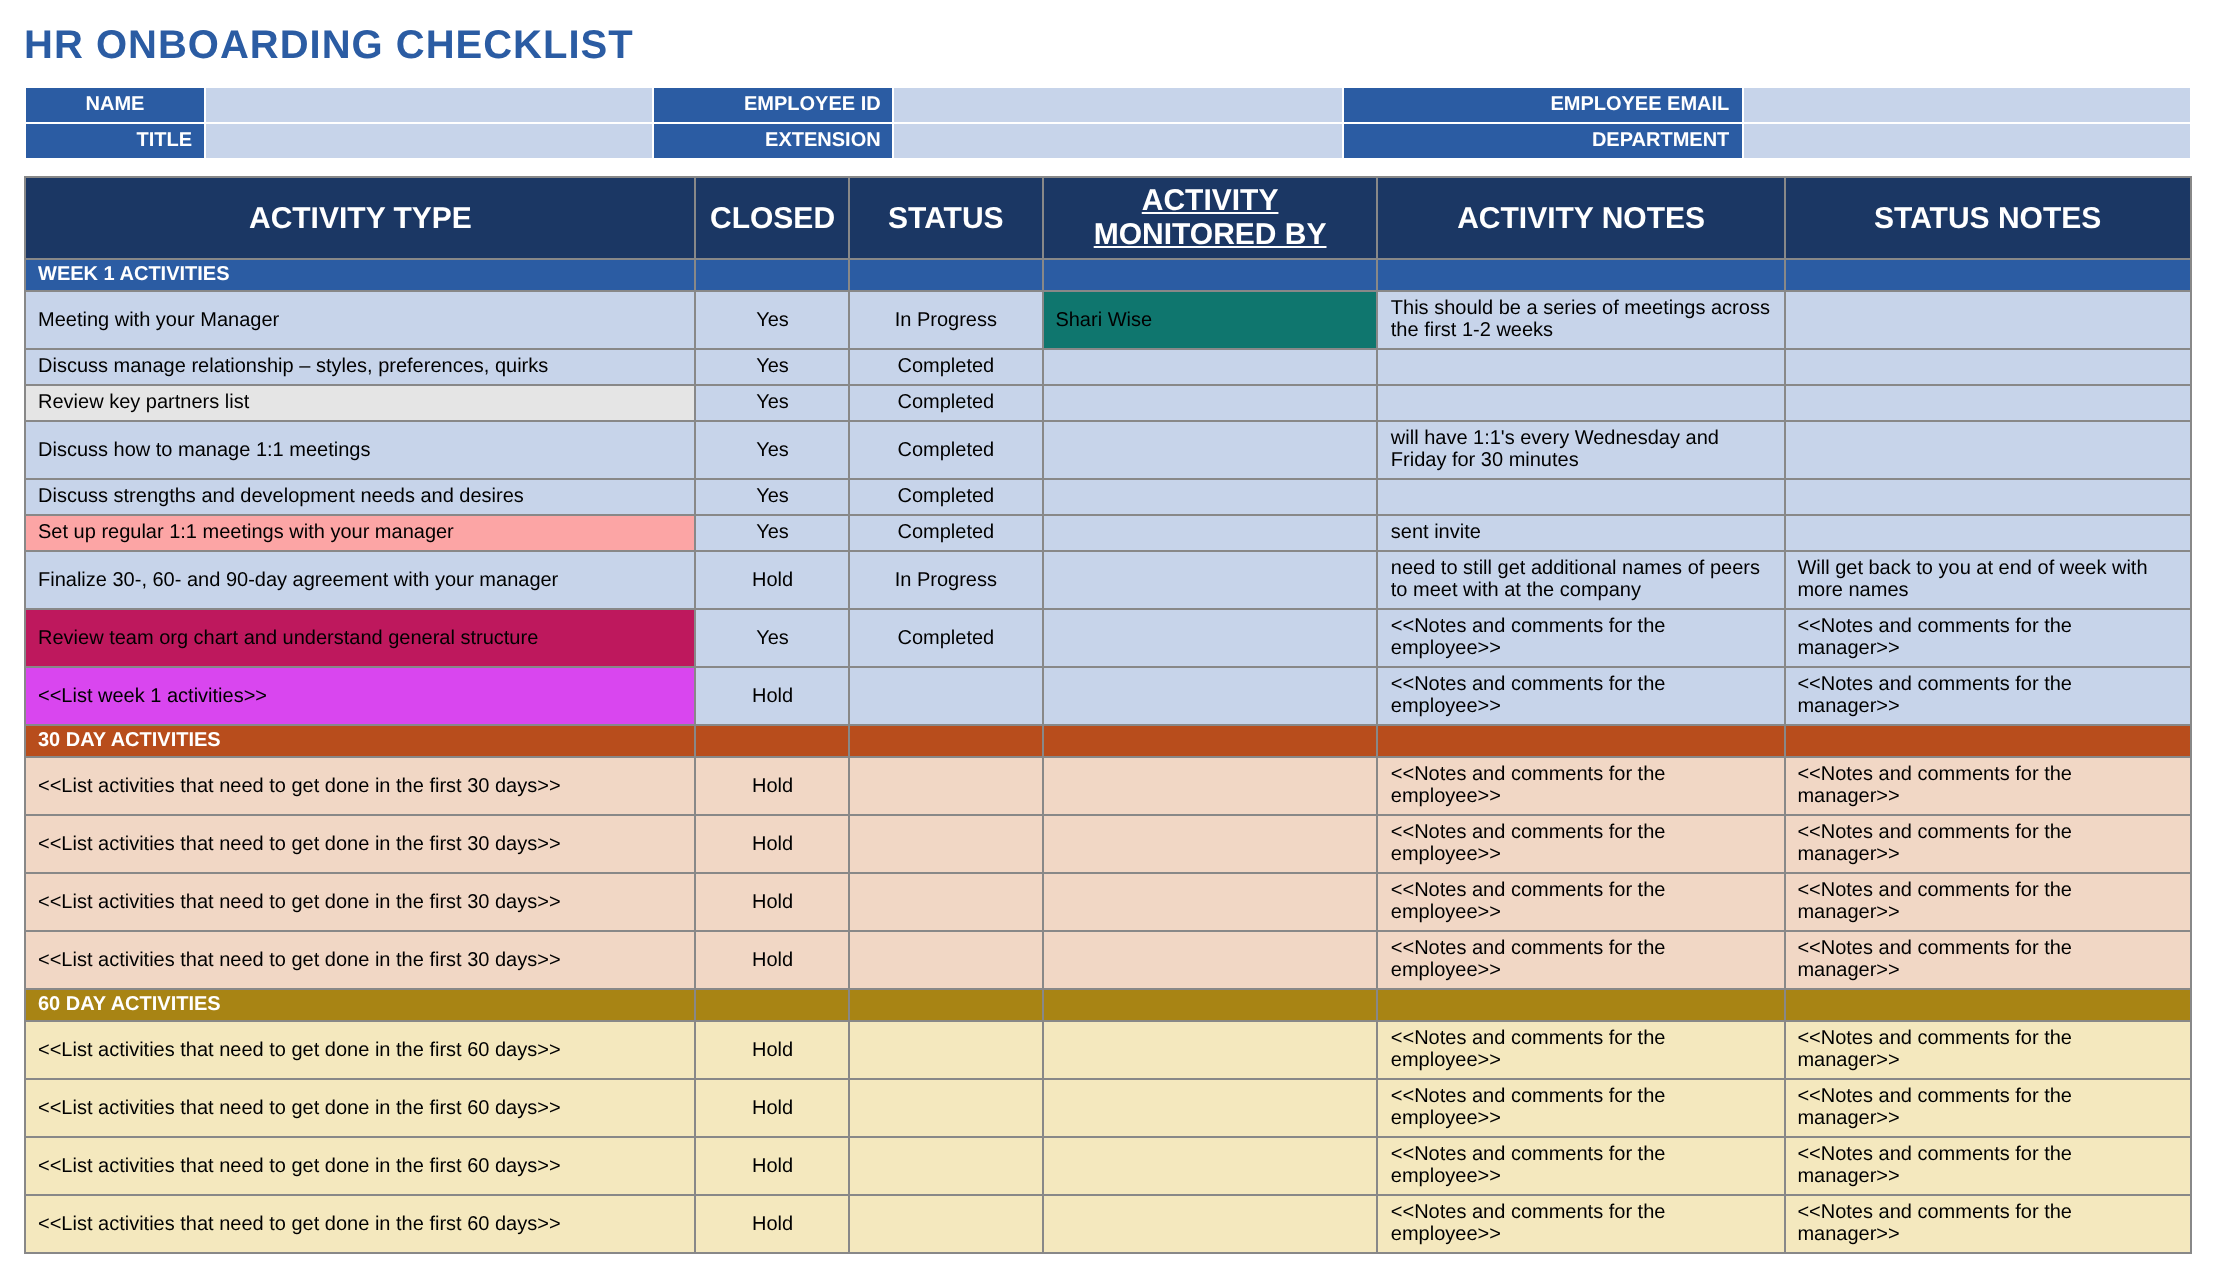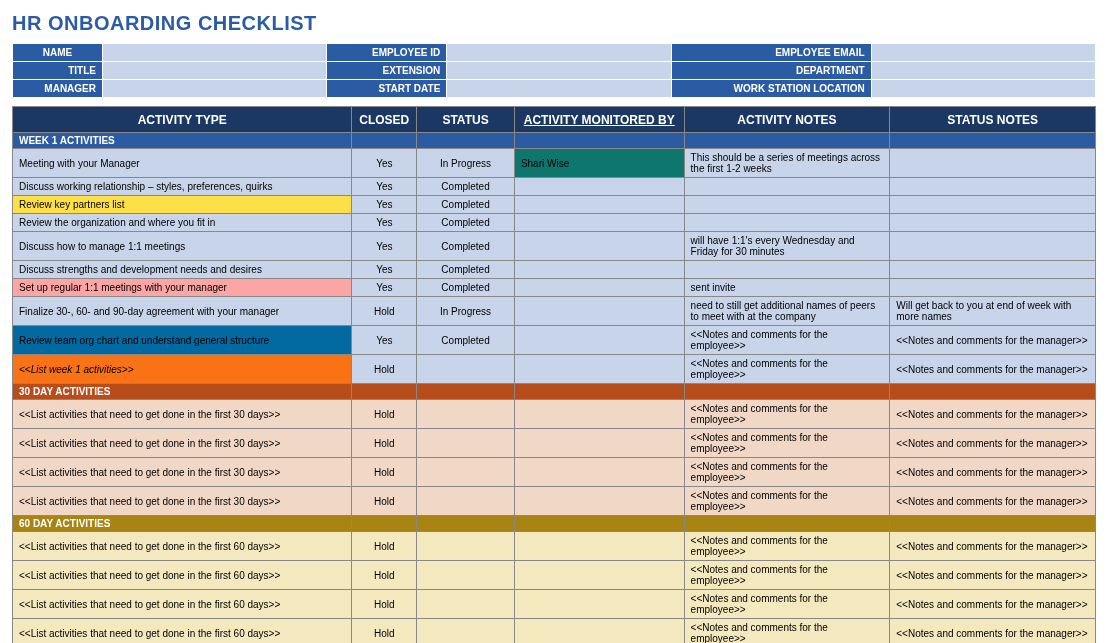"MANAGER" tr { html: <tr> <td>MANAGER</td> <td></td> <td>START DATE</td> <td></td> <td>WORK STATION LOCATION</td> <td></td> </tr> -> none }
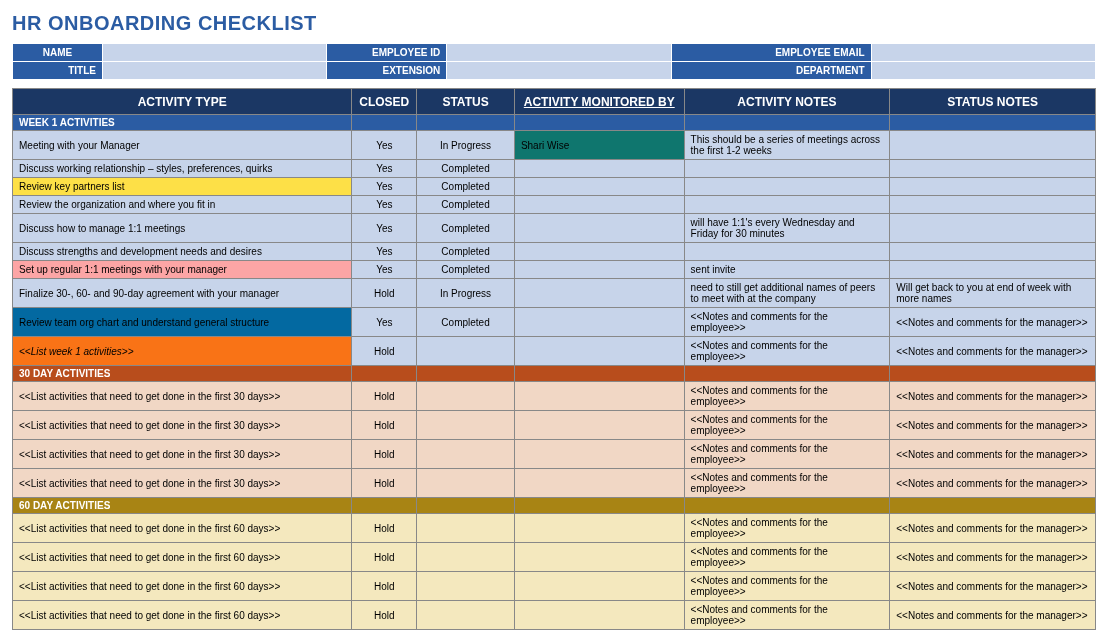"ACTIVITY TYPE" .activities th { font-size: 12px -> 15px; height: 26px -> 39px }
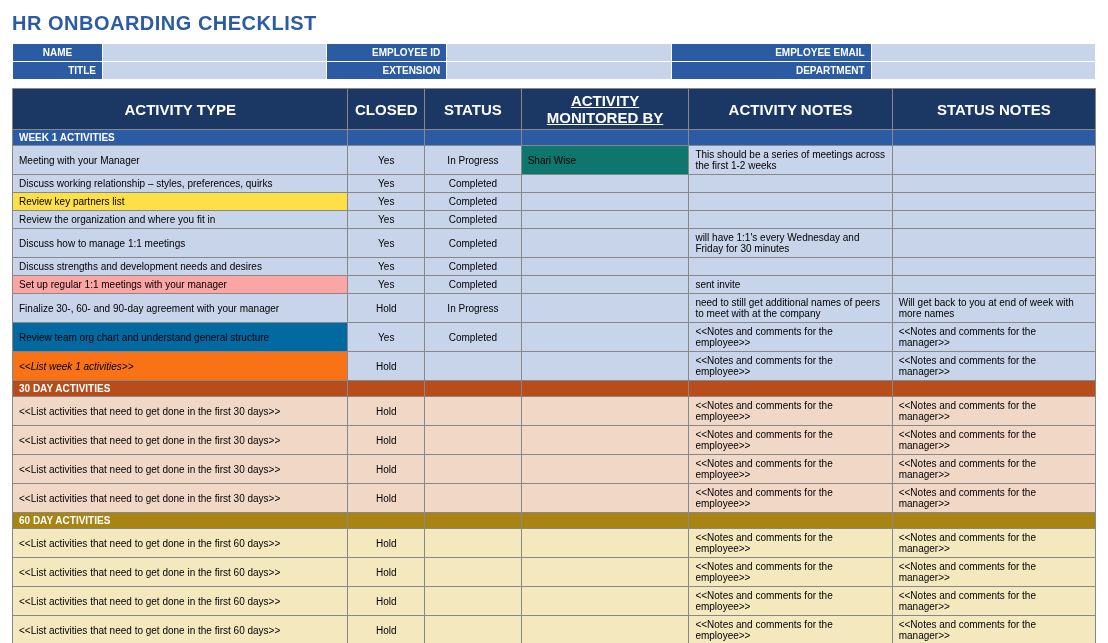"Discuss working relationship – styles," td { text: working -> manage }
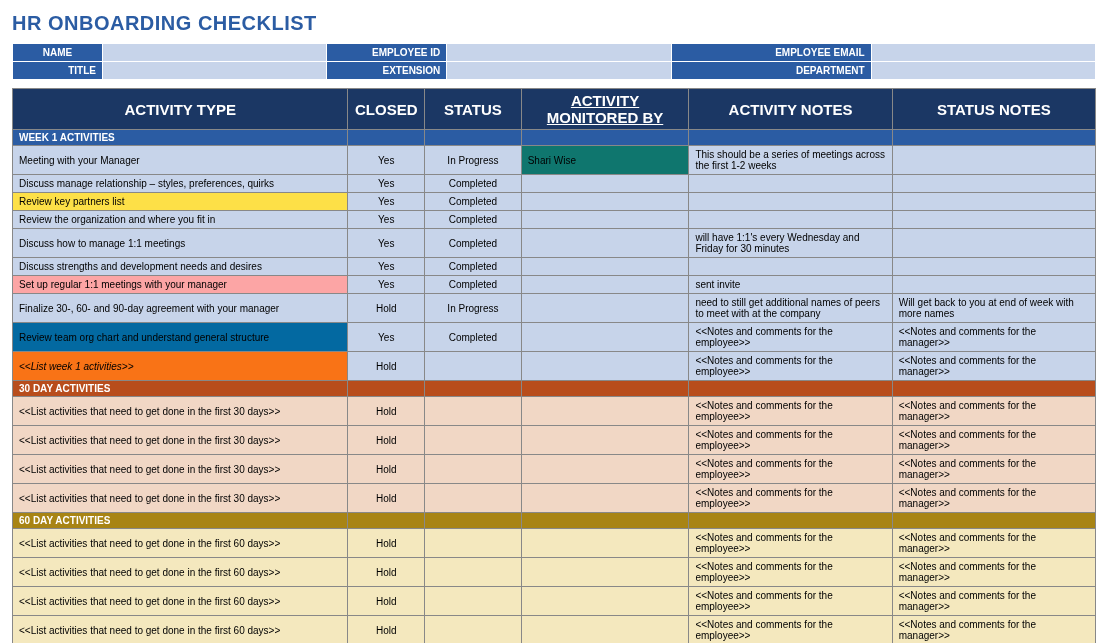"Review key partners list" td { background: #fde047 -> #e5e5e5 }
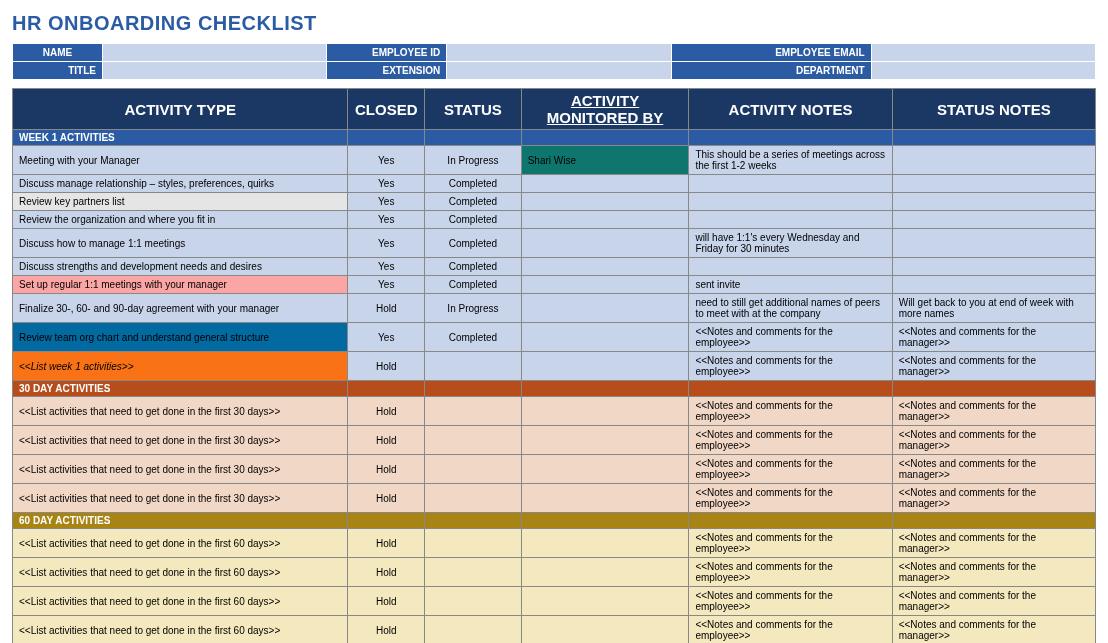"Review the organization and where" tr.data-row { html: <tr> <td>Review the organization and where you fit in</td> <td>Yes</td> <td>Completed</td> <td></td> <td></td> <td></td> </tr> -> none }
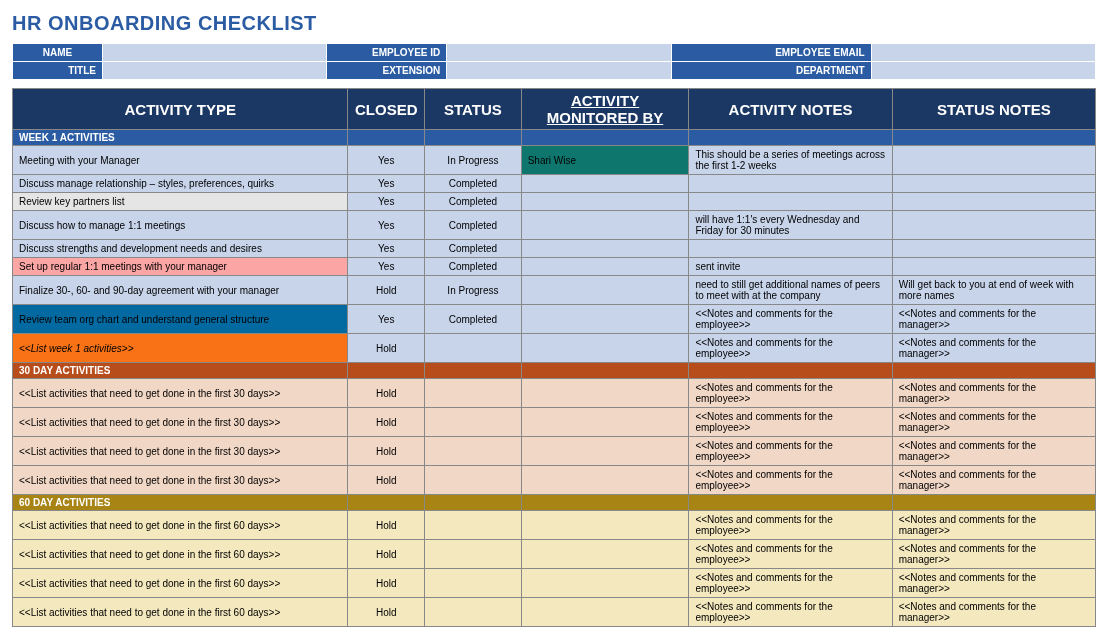"Review team org chart and" td { background: #0369a1 -> #be185d }
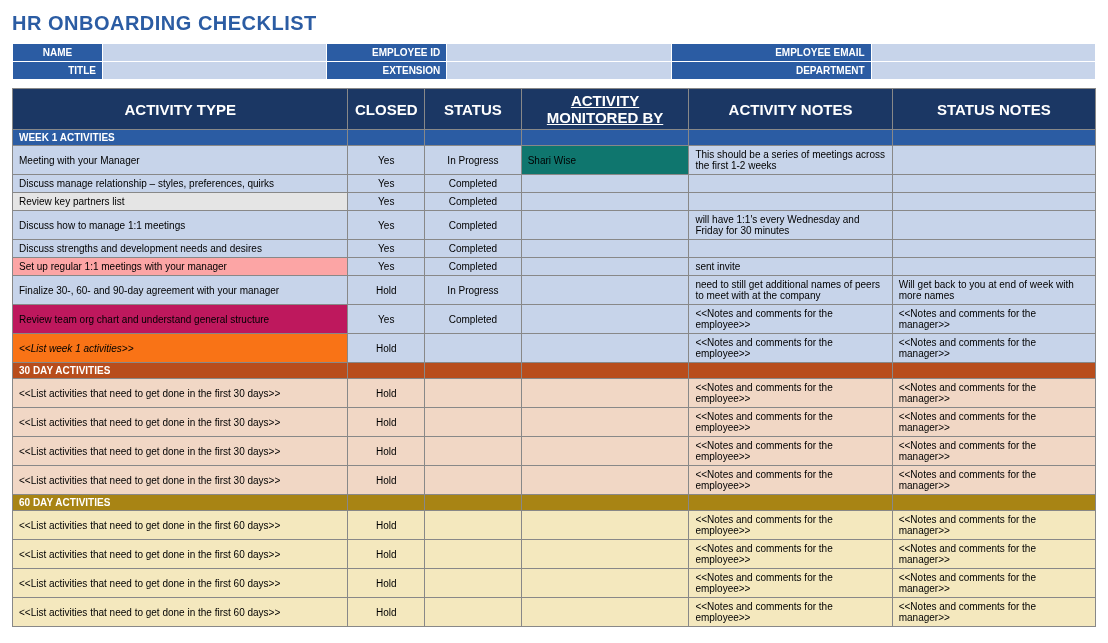"<<List week 1 activities>>" td { background: #f97316 -> #d946ef; font-style: italic -> none }
